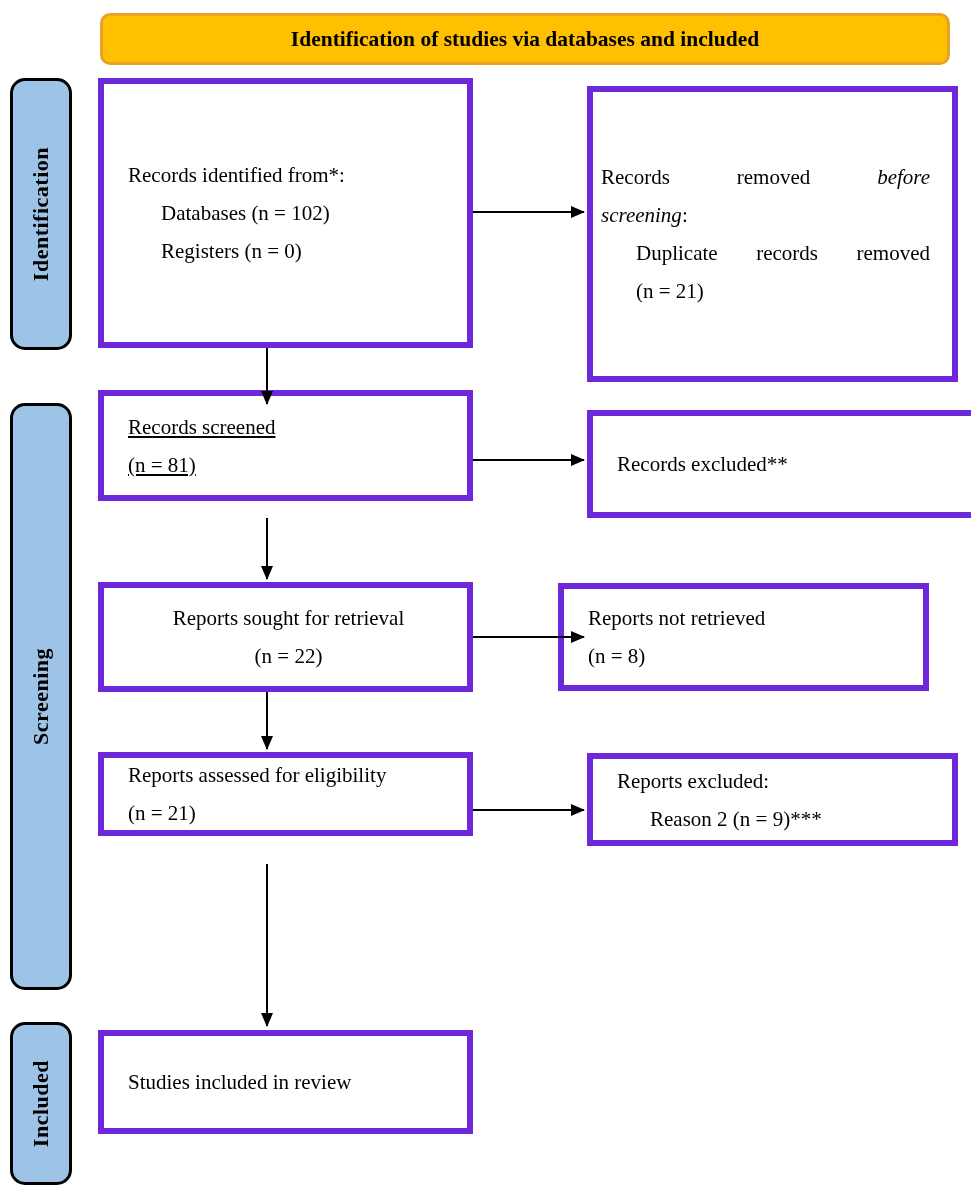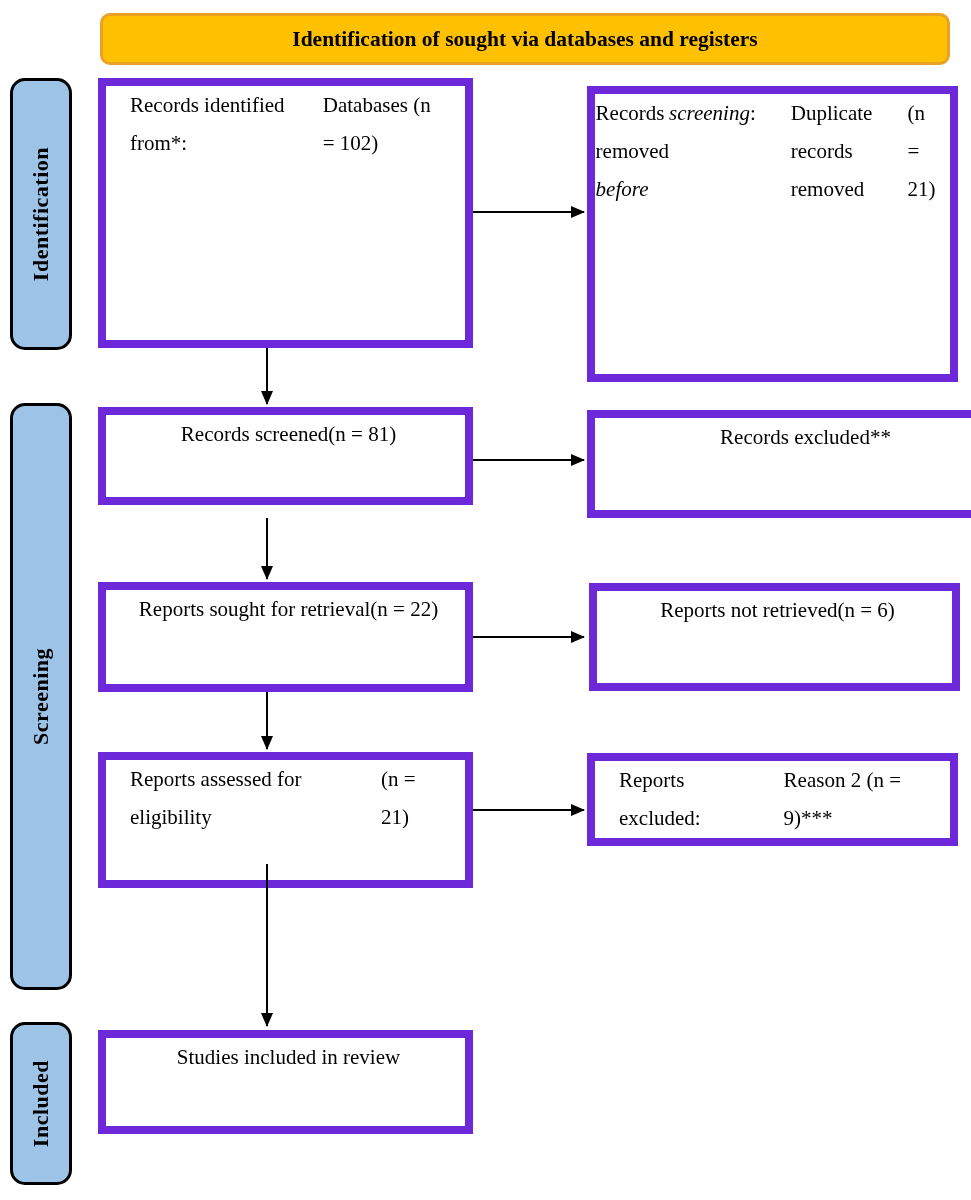"Identification of sought via databases" span { text: sought via databases and registers -> studies via databases and included }
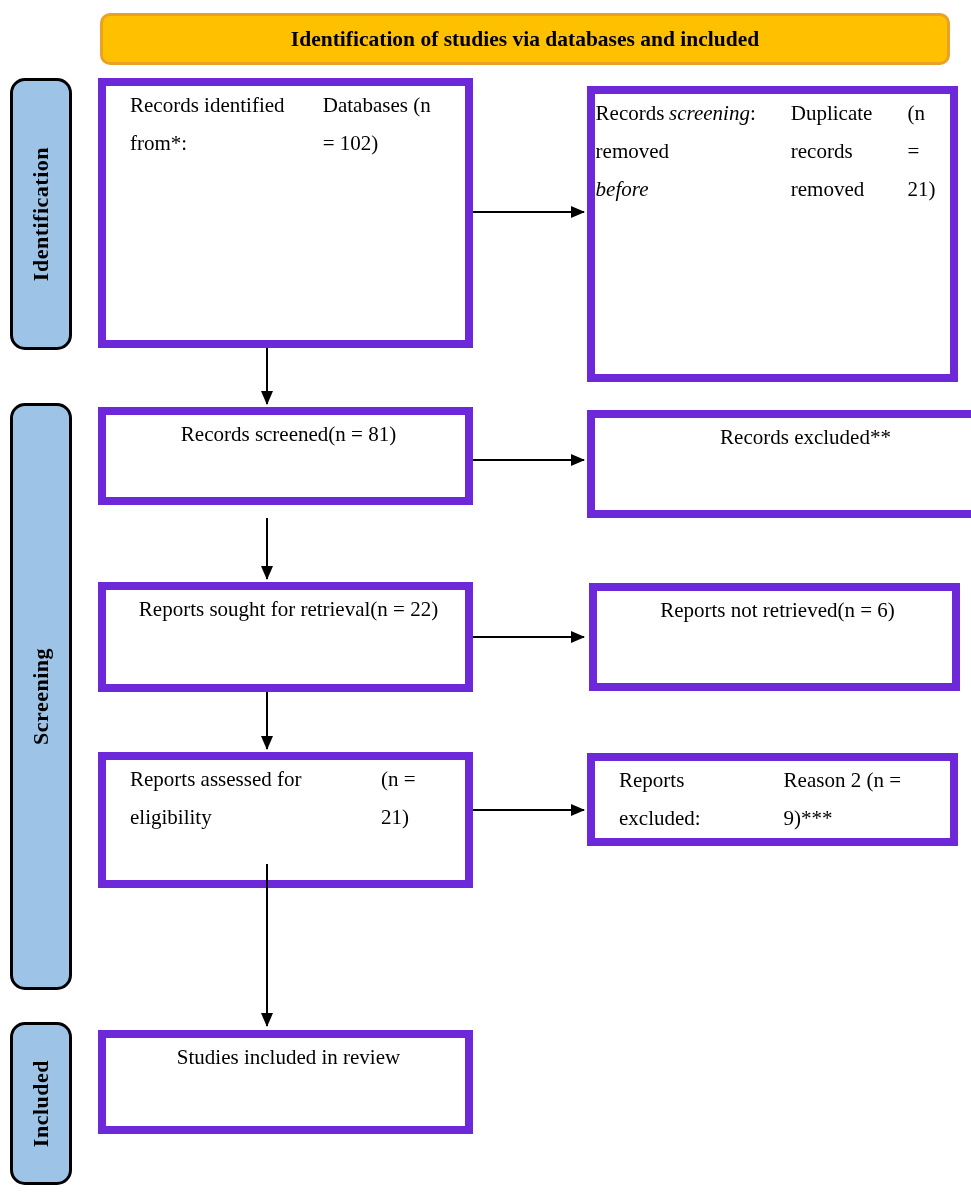"Records identified from*:" .box { border: 8px solid #6d28d9 -> 6px solid #6d28d9; flex-direction: row -> column }
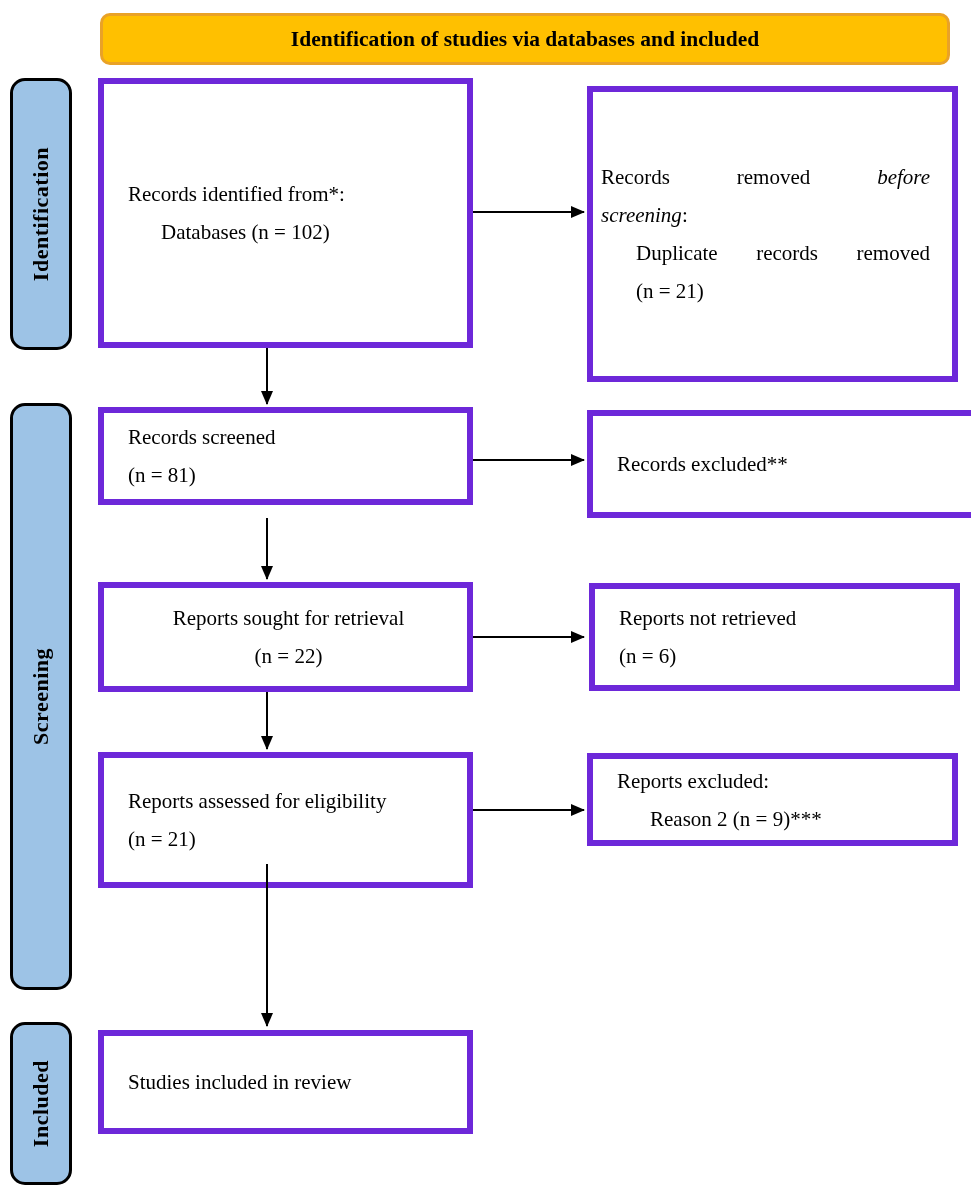"Registers (n = 0)" div.indent { html: none -> <div>Registers (n = 0)</div> }
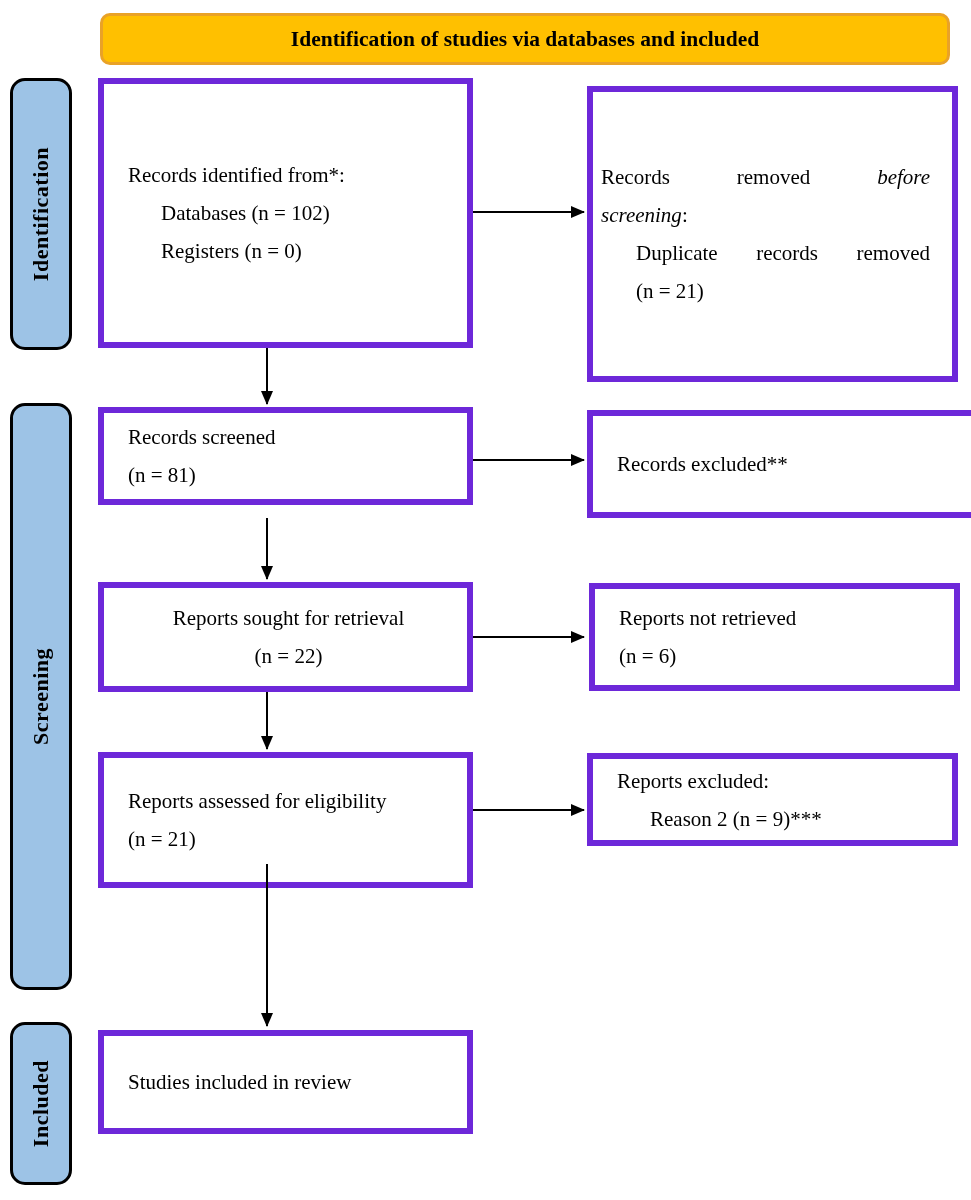"Records screened" div.box { height: 98px -> 111px; text-decoration: none -> underline; top: 407px -> 390px }
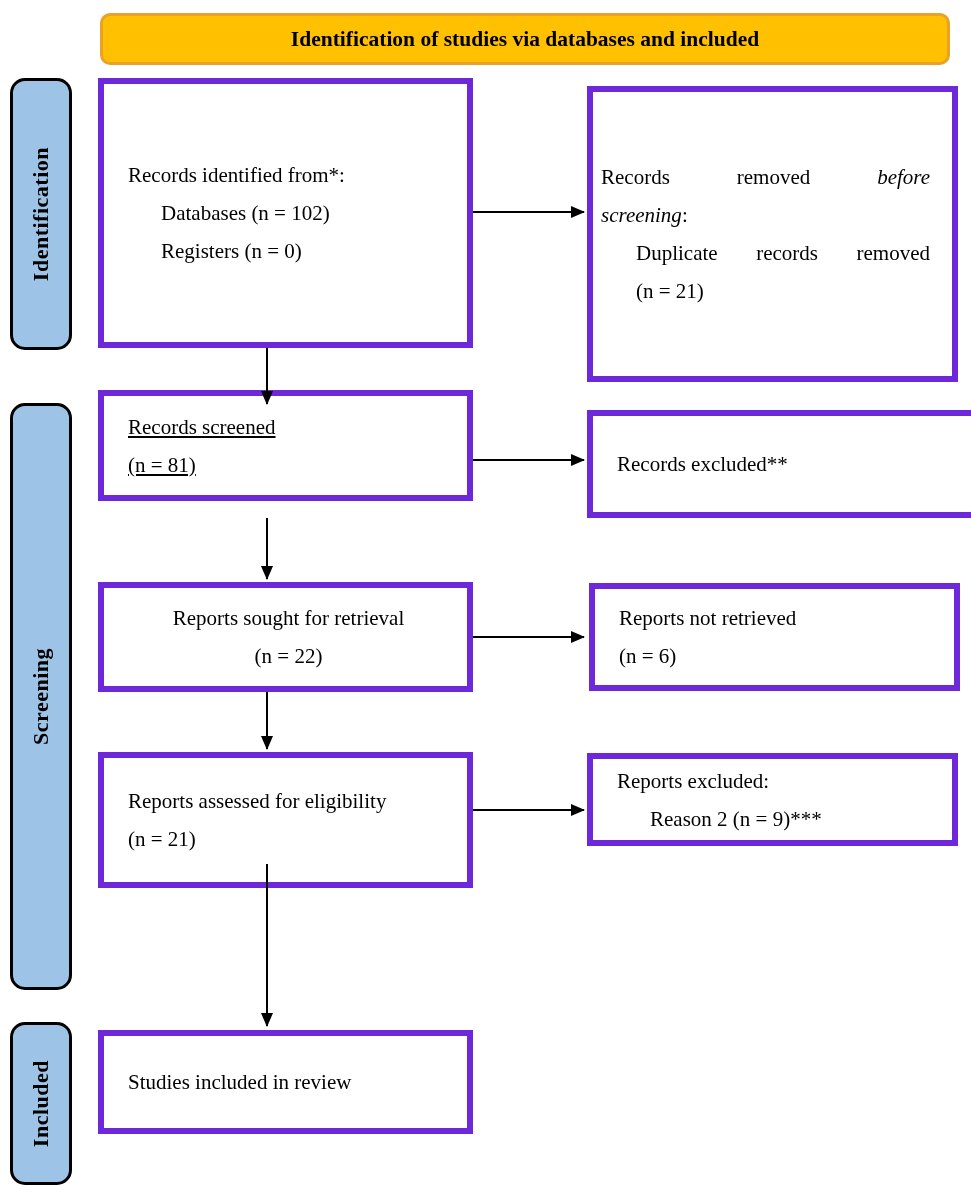"Reports not retrieved" div.box { left: 589px -> 558px }
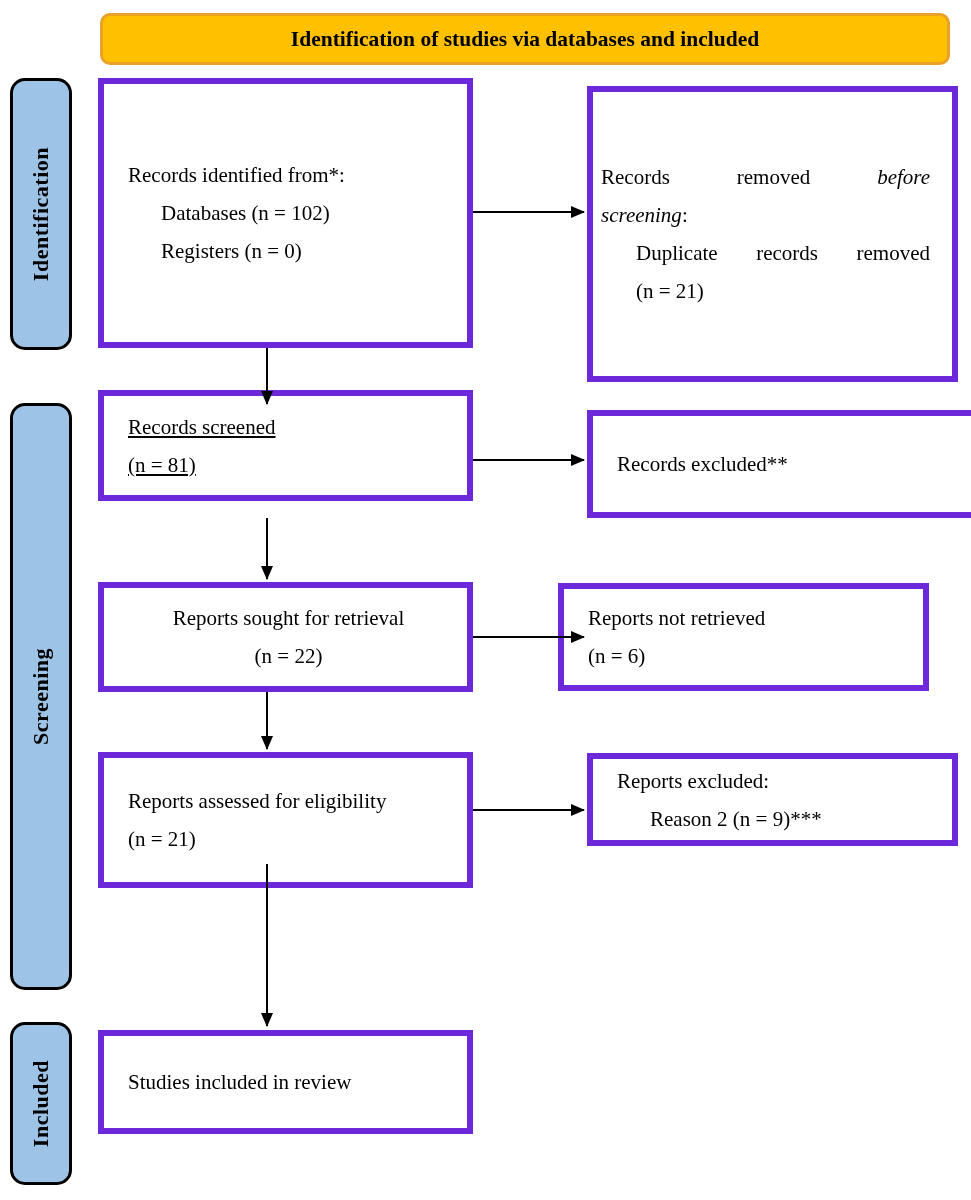"(n = 6)" div { text: 6 -> 8 }
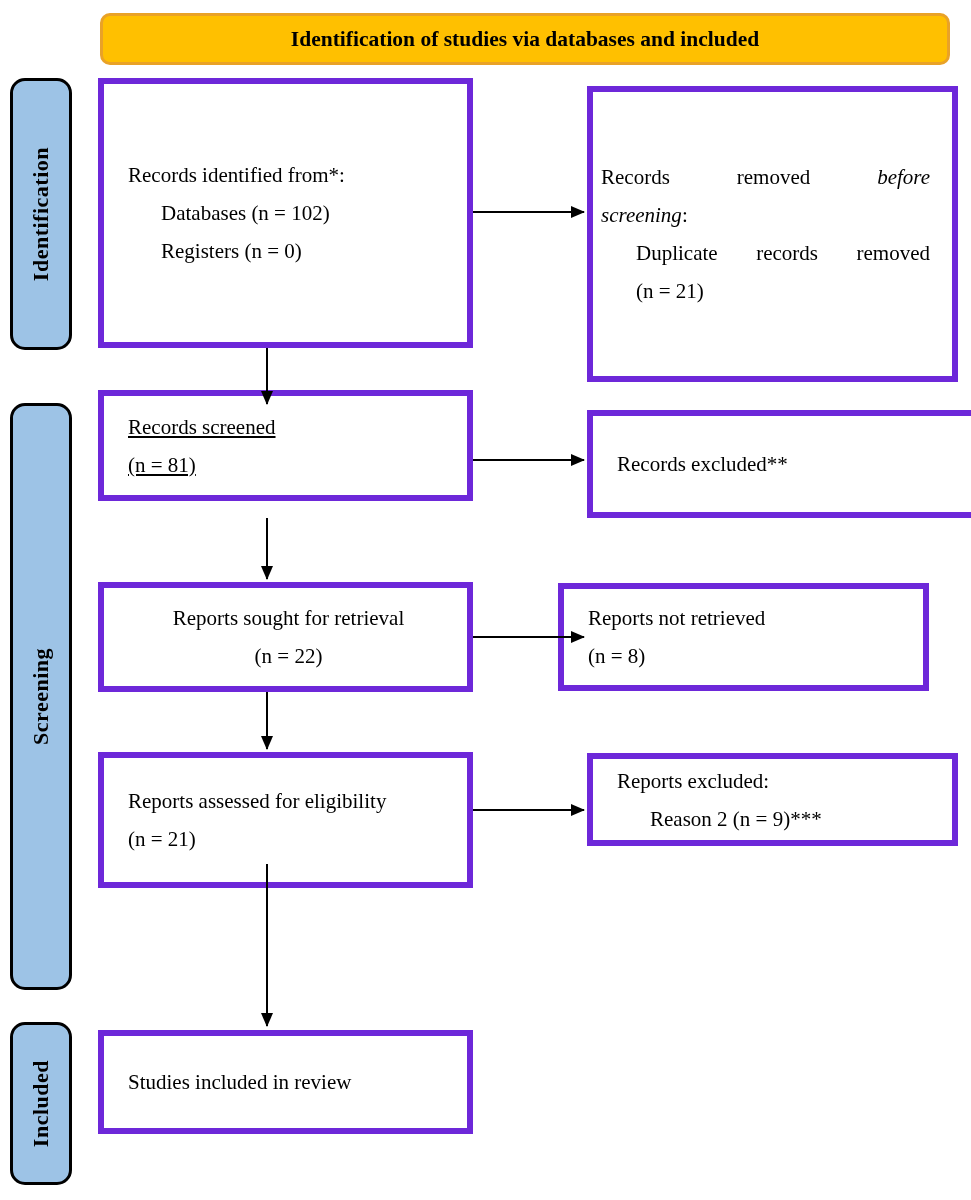"Reports assessed for eligibility" div.box { height: 136px -> 84px }
